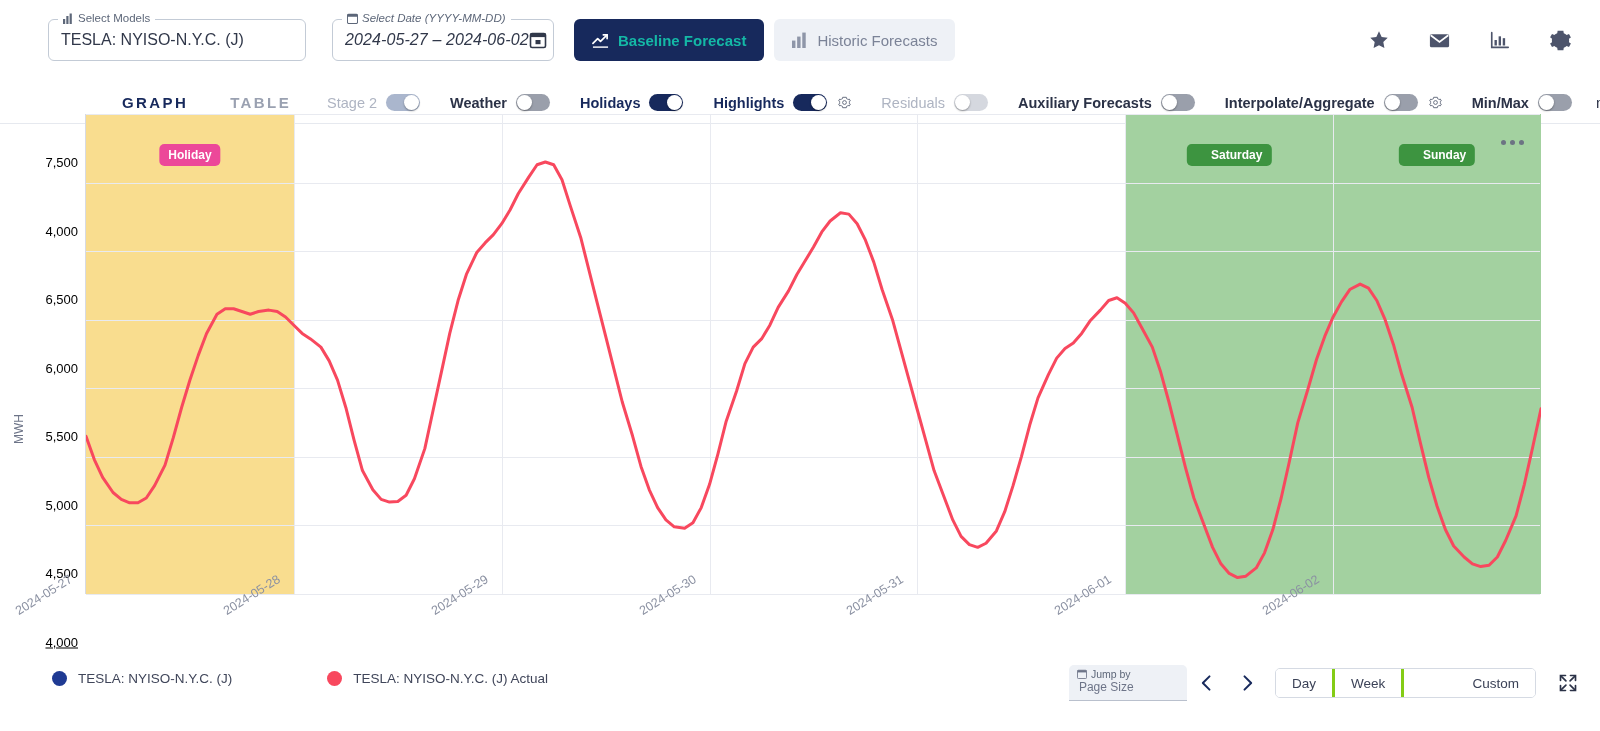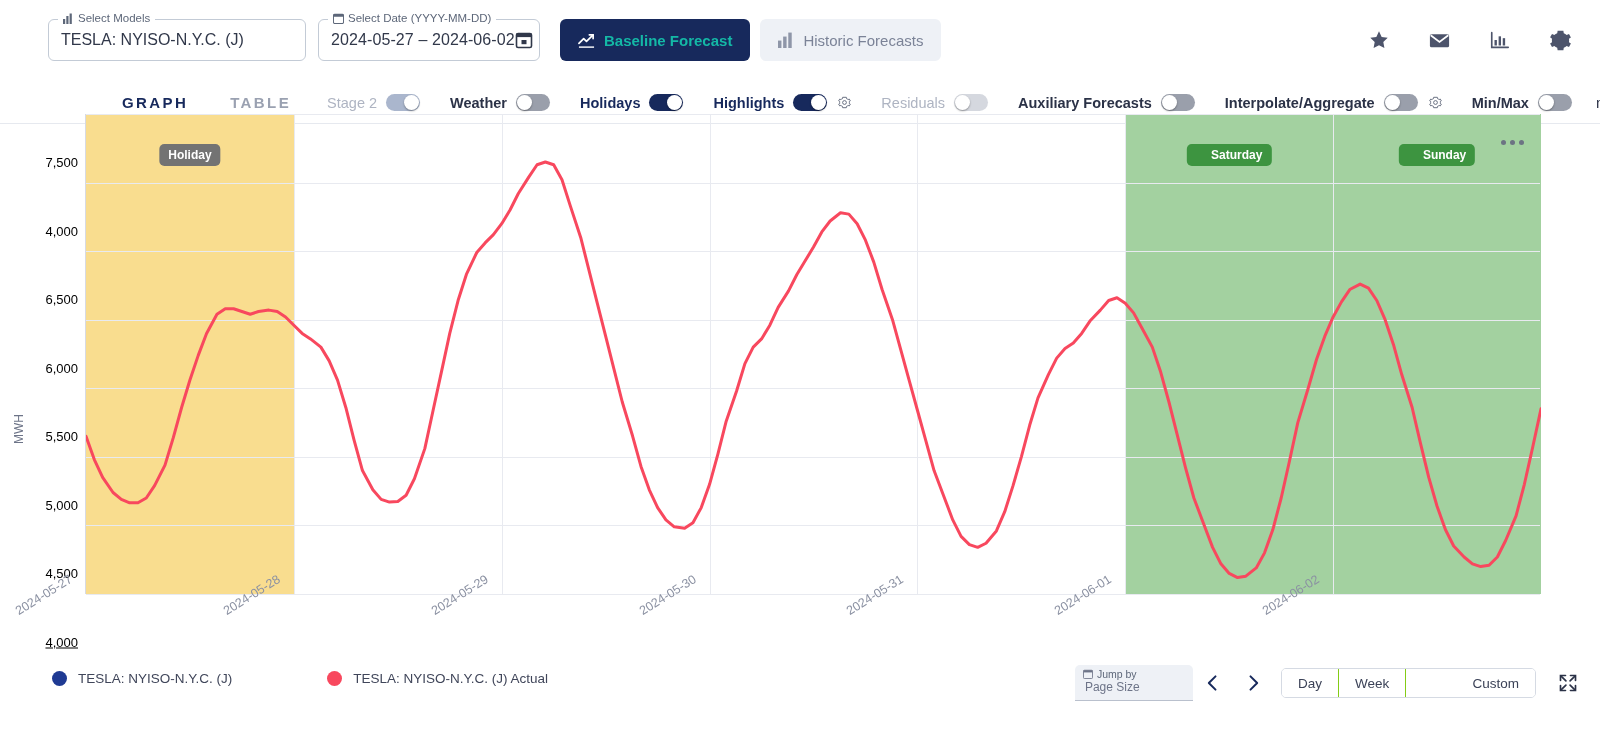"Select Date (YYYY-MM-DD)" #date-field { font-style: none -> italic; margin-left: 12px -> 26px }
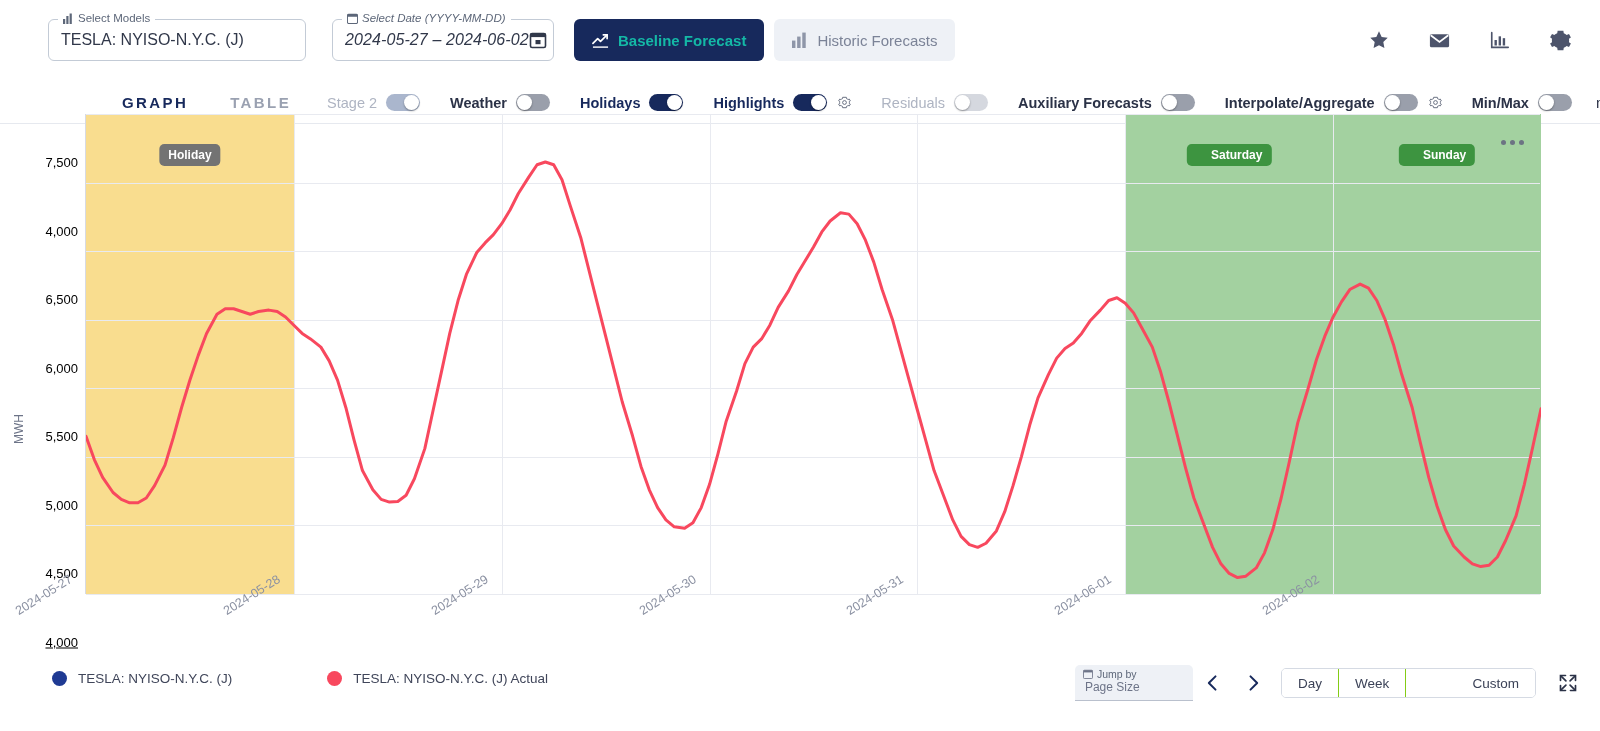"Holiday" .badge.holiday { background: #737373 -> #ec4899 }
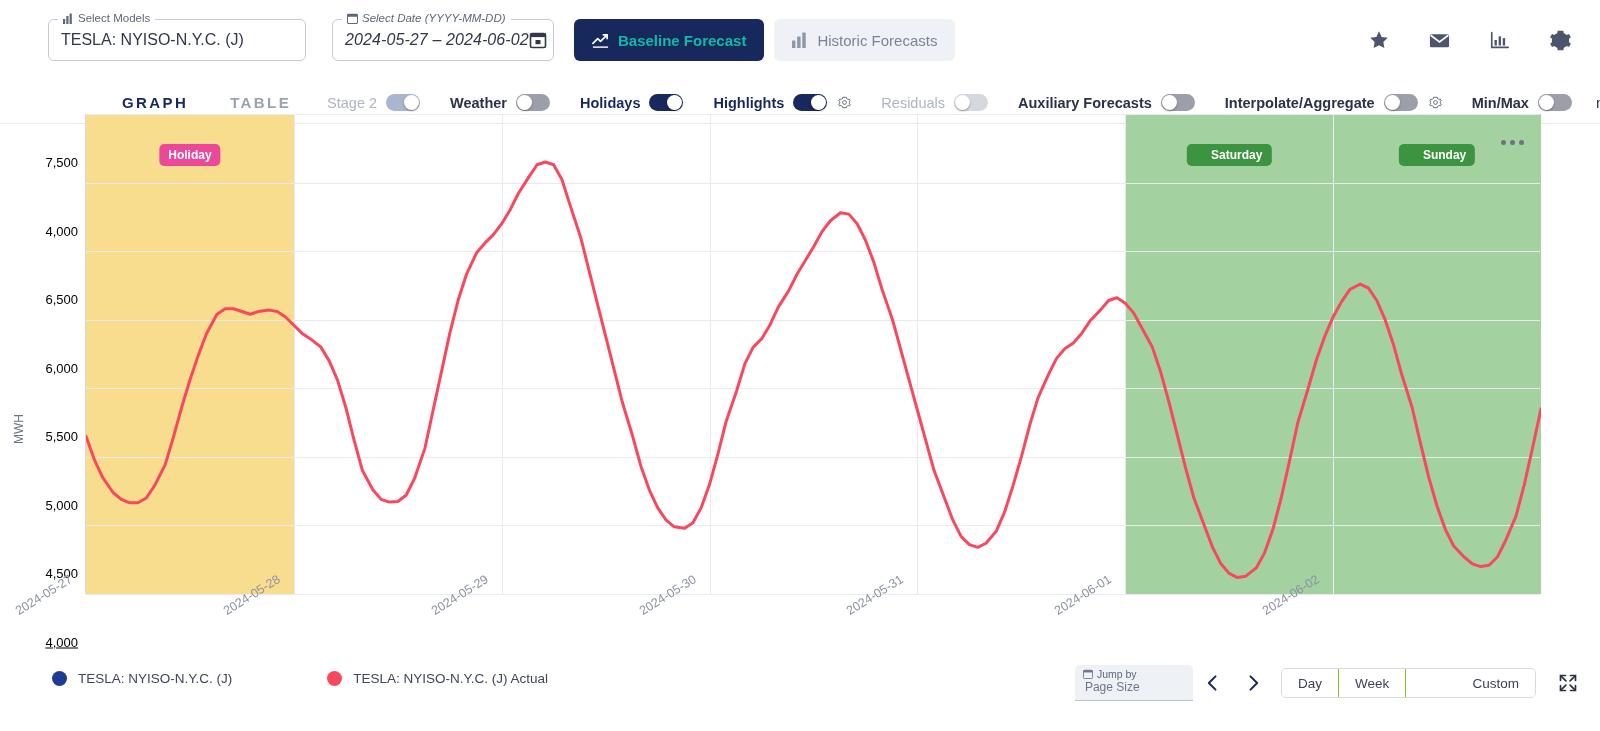"Day" .rangebtn { border-right: 1px solid #84cc16 -> 3px solid #84cc16 }
